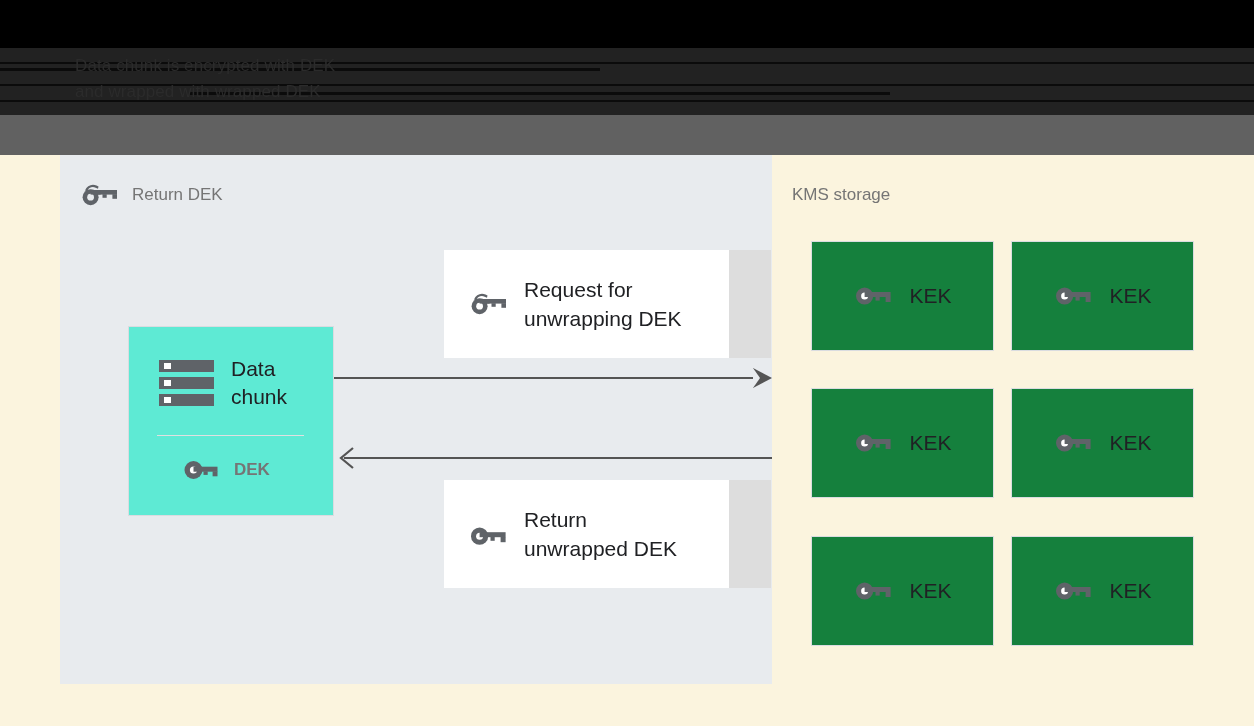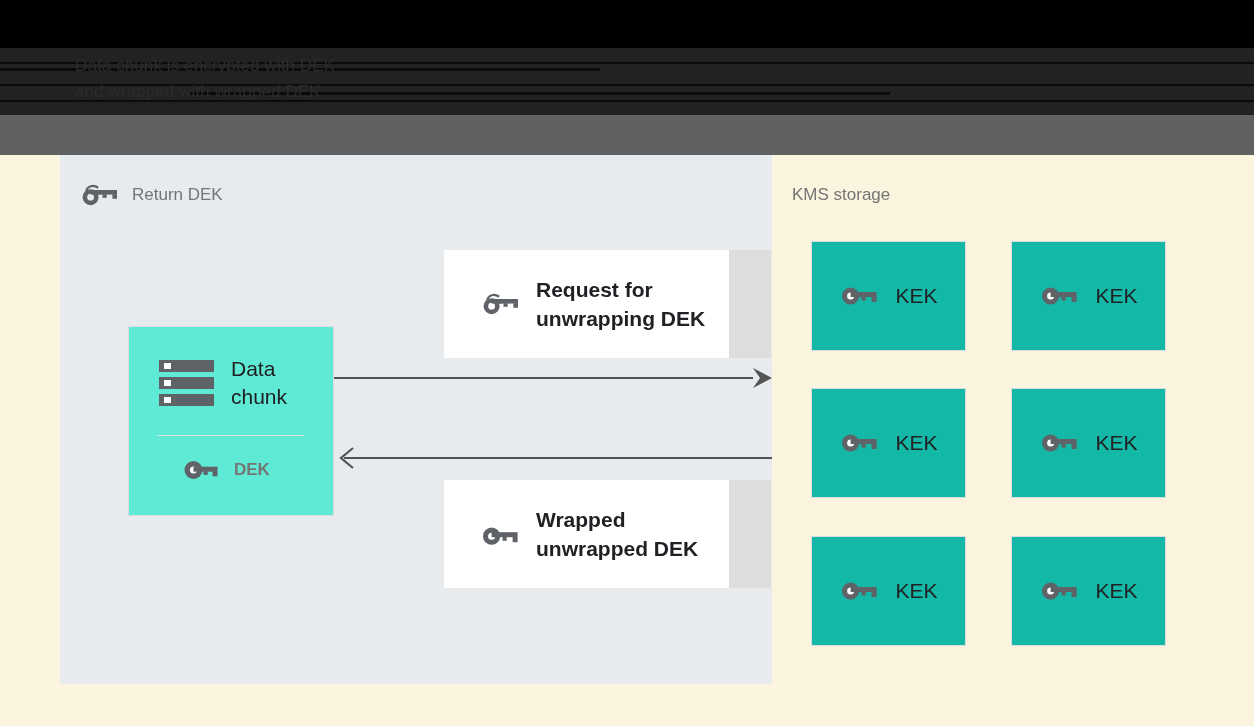"Request for" .msg-inner { font-weight: bold -> none; padding-left: 36px -> 24px }
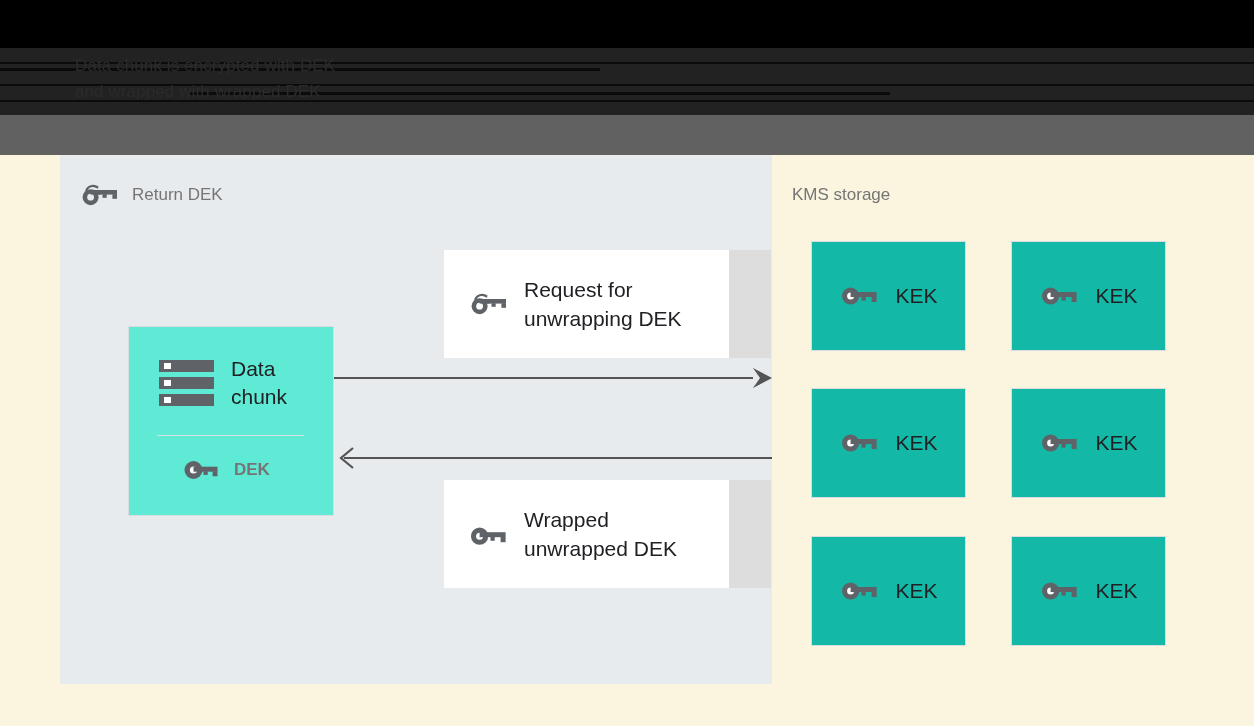"KEK" .kek { background: #14b8a6 -> #15803d; width: 155px -> 183px }
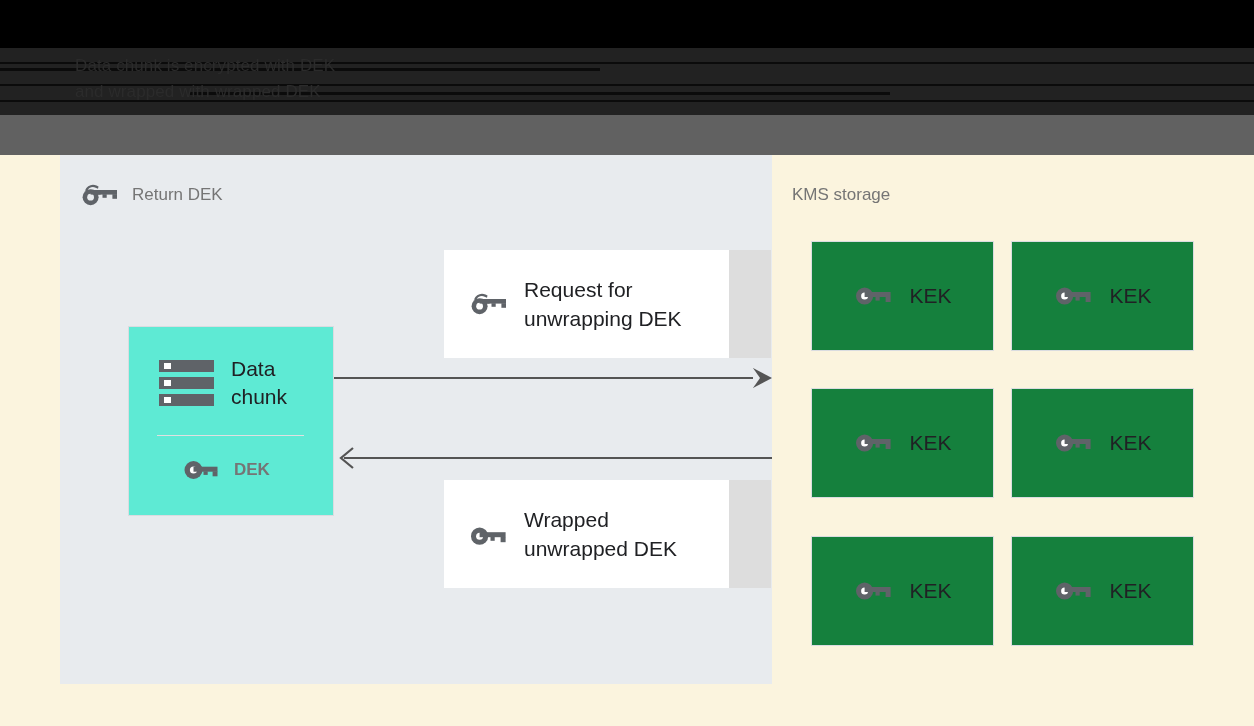"Wrapped" span.msg-label { text: Wrapped -> Return }
